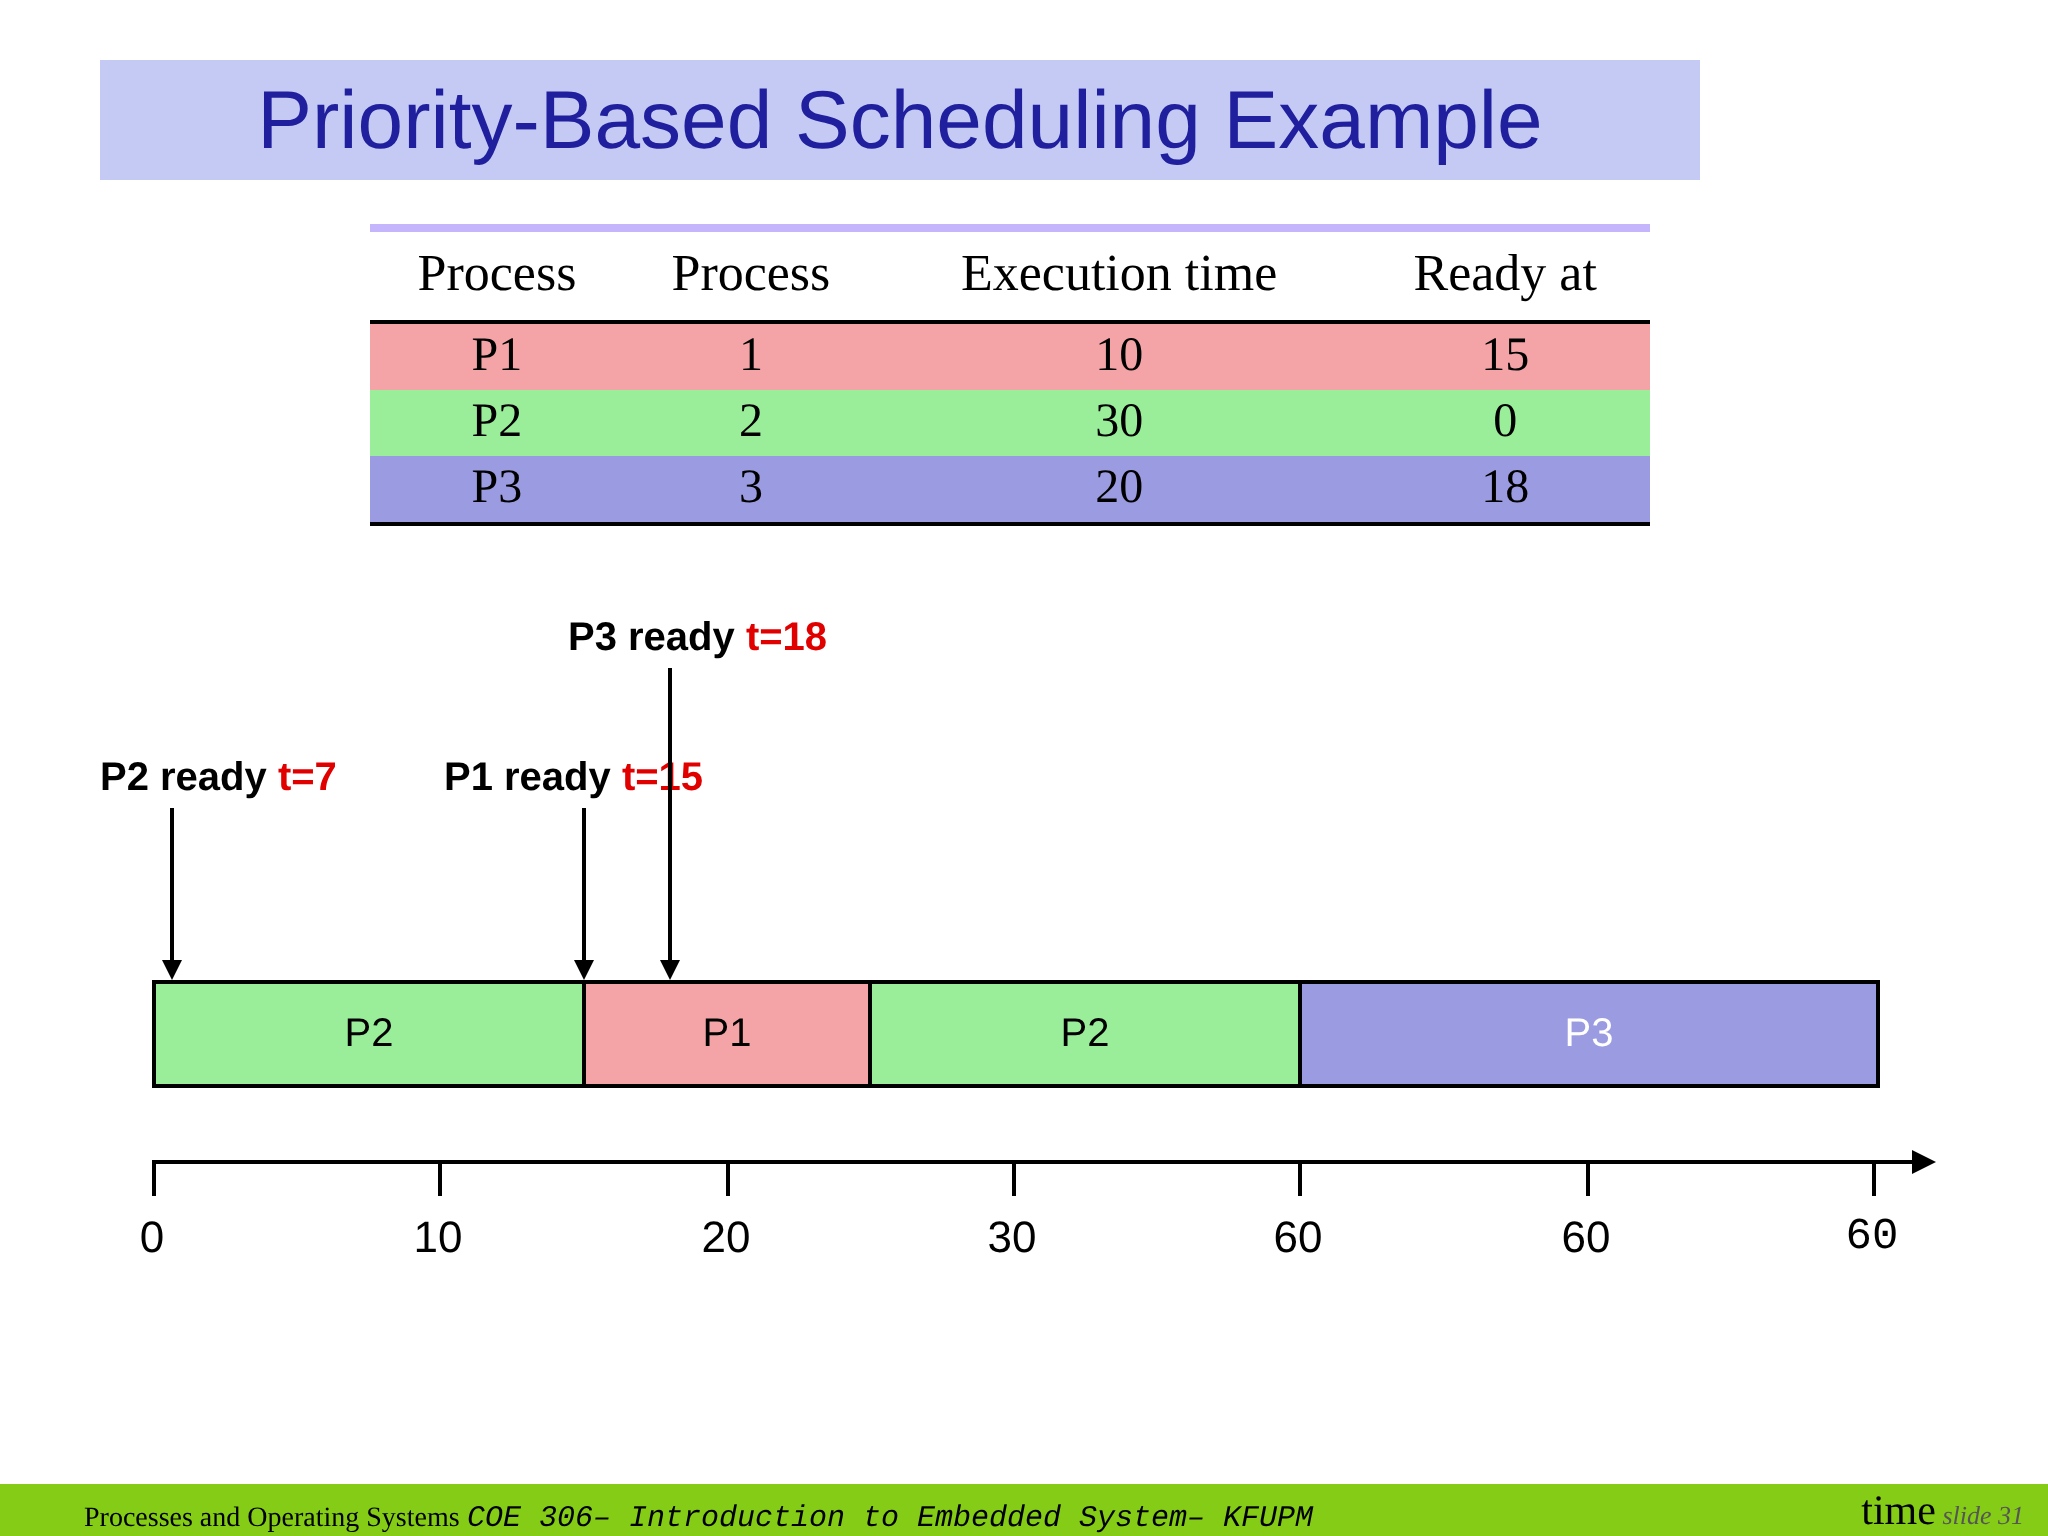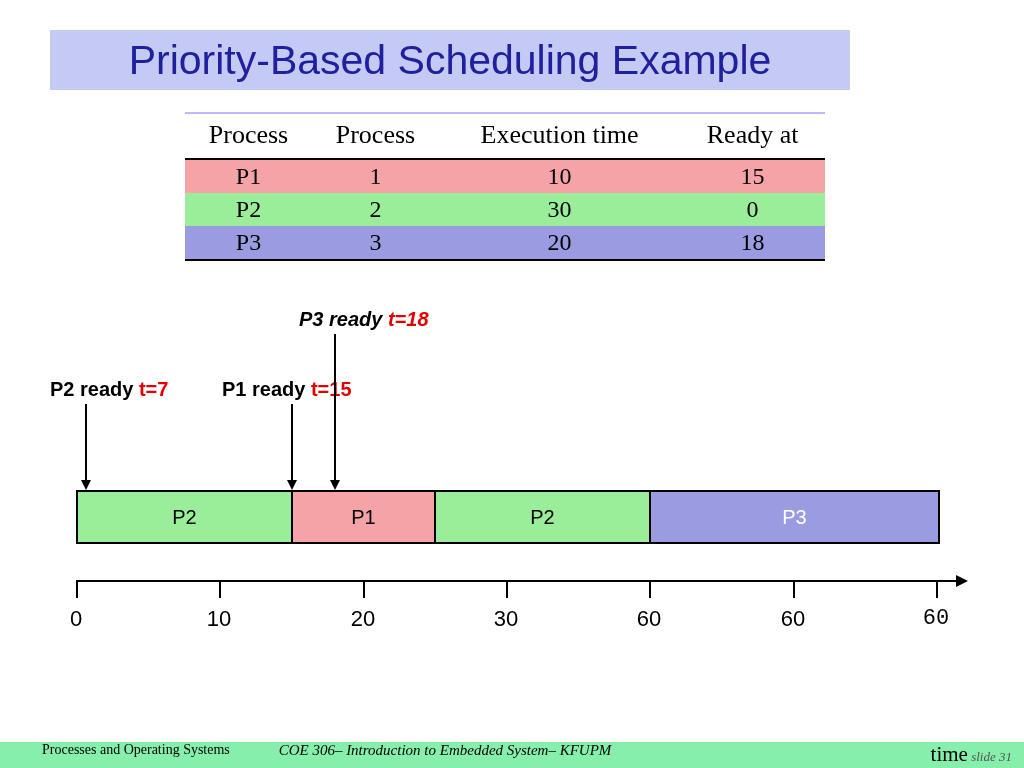"Process" .ptable .hrule-top td, .ptable .hrule-top th { border-top: 2px solid #c4b5fd -> 4px solid #c4b5fd }
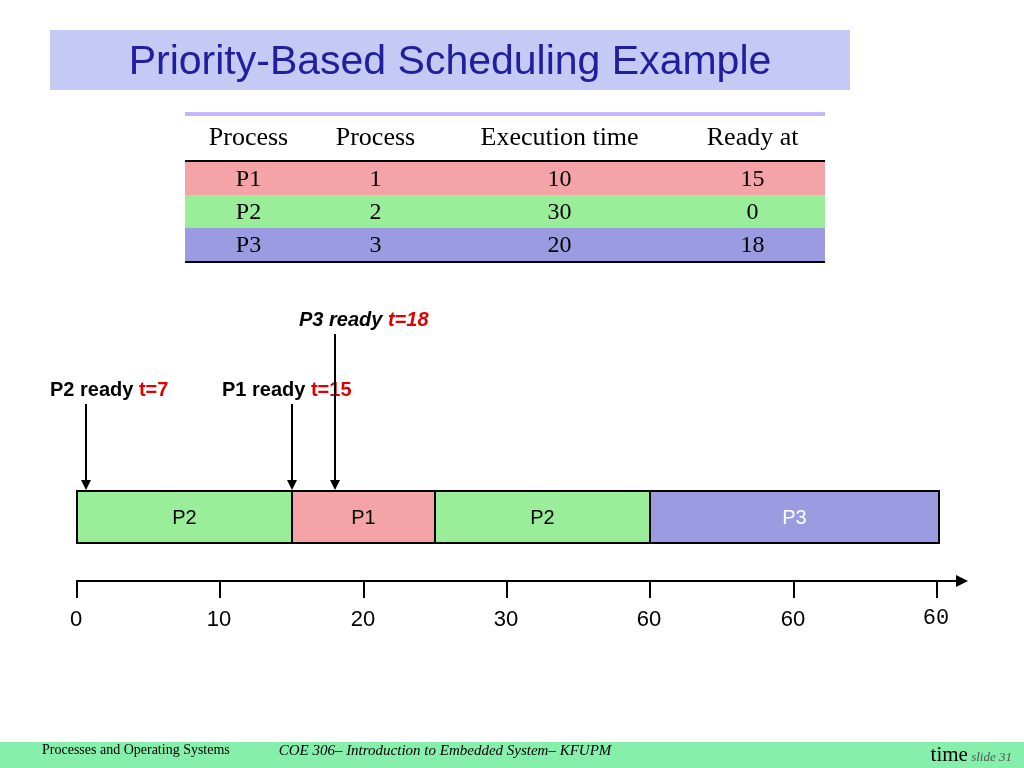"P3 ready t=18" div.anno { font-style: italic -> none; left: 299px -> 284px }
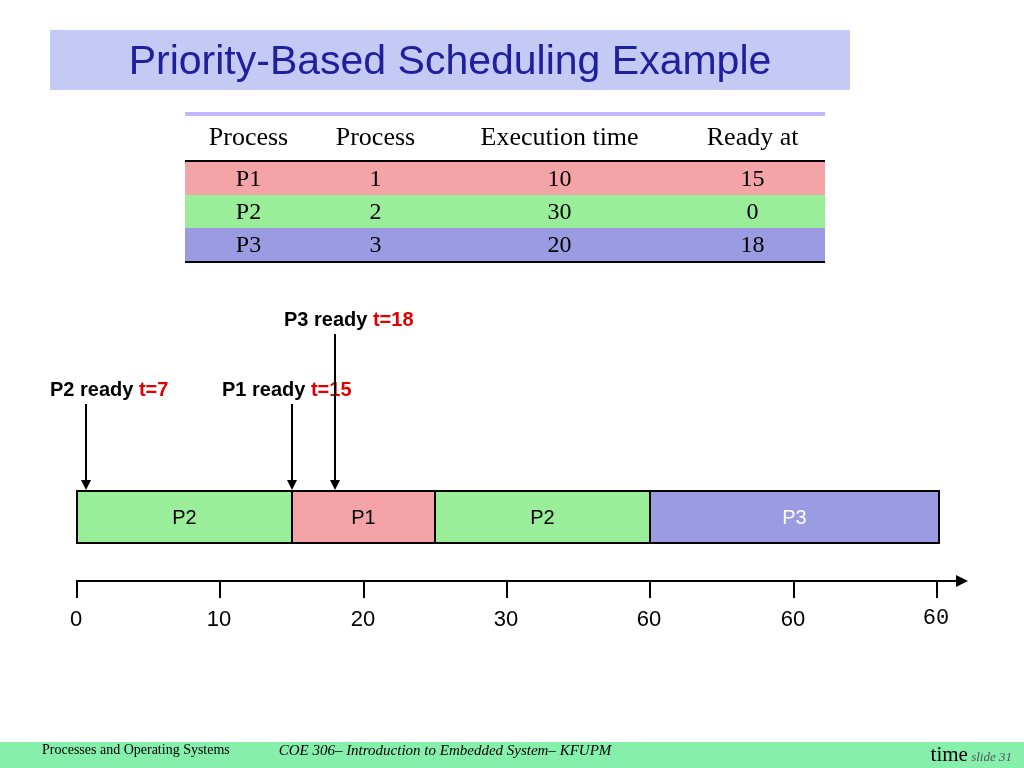"Processes and Operating Systems" .footer { align-items: flex-start -> flex-end; background: #86efac -> #84cc16 }
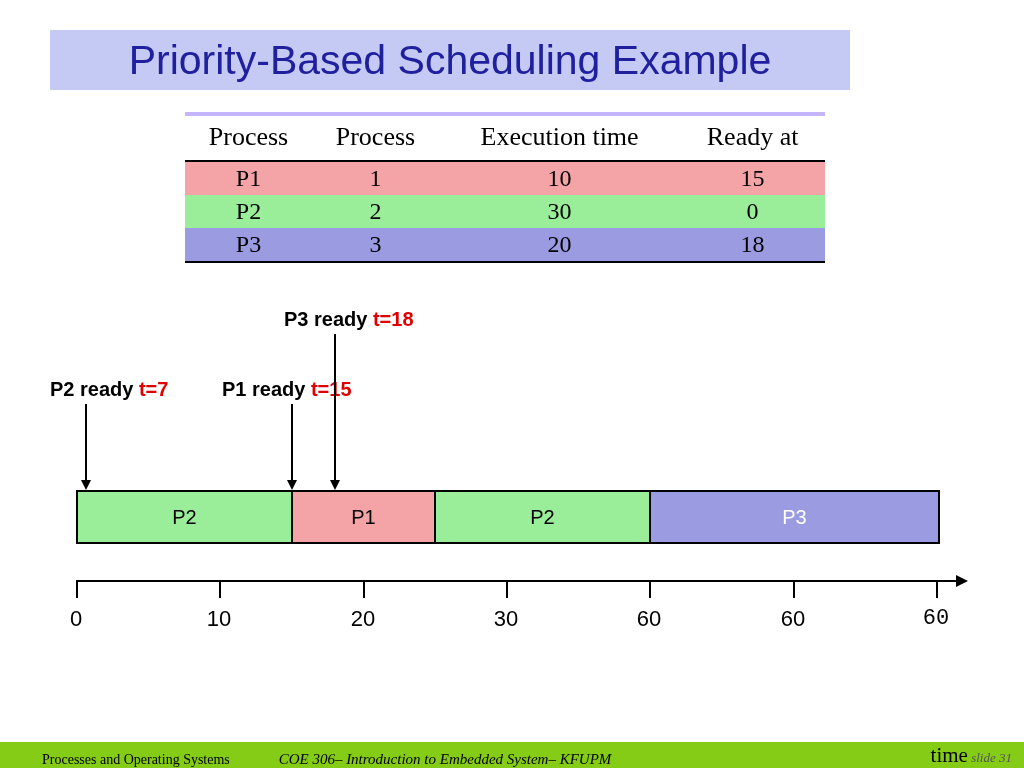"COE 306– Introduction to Embedded" .footer .fc { font-family: Liberation Serif, serif -> Liberation Mono, monospace }
